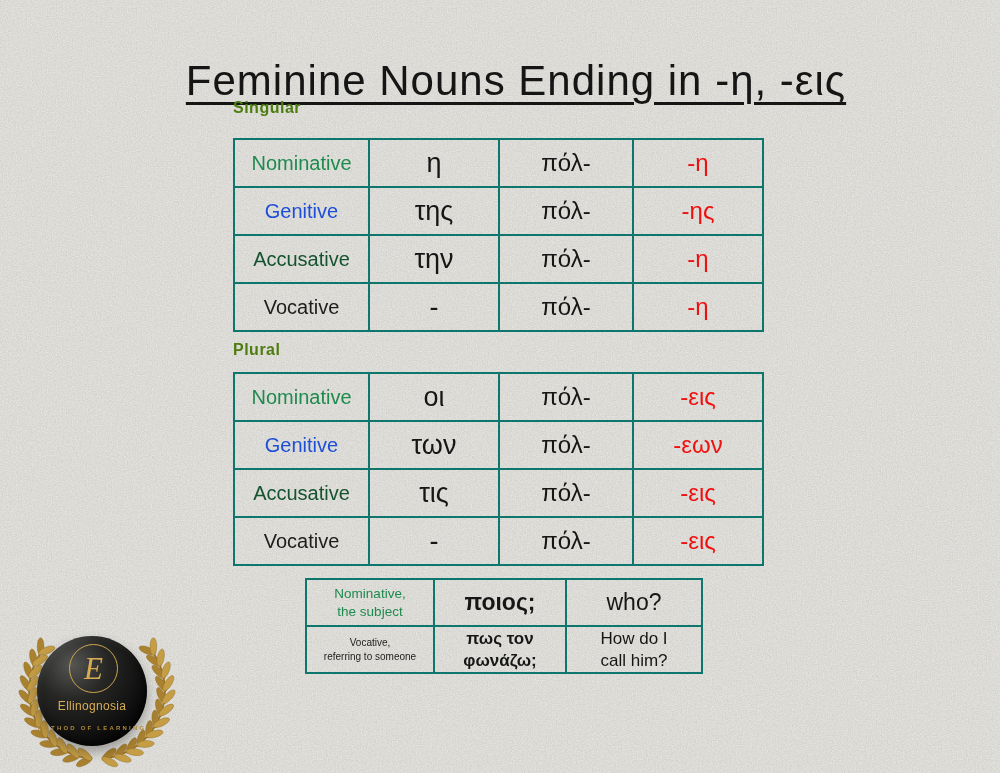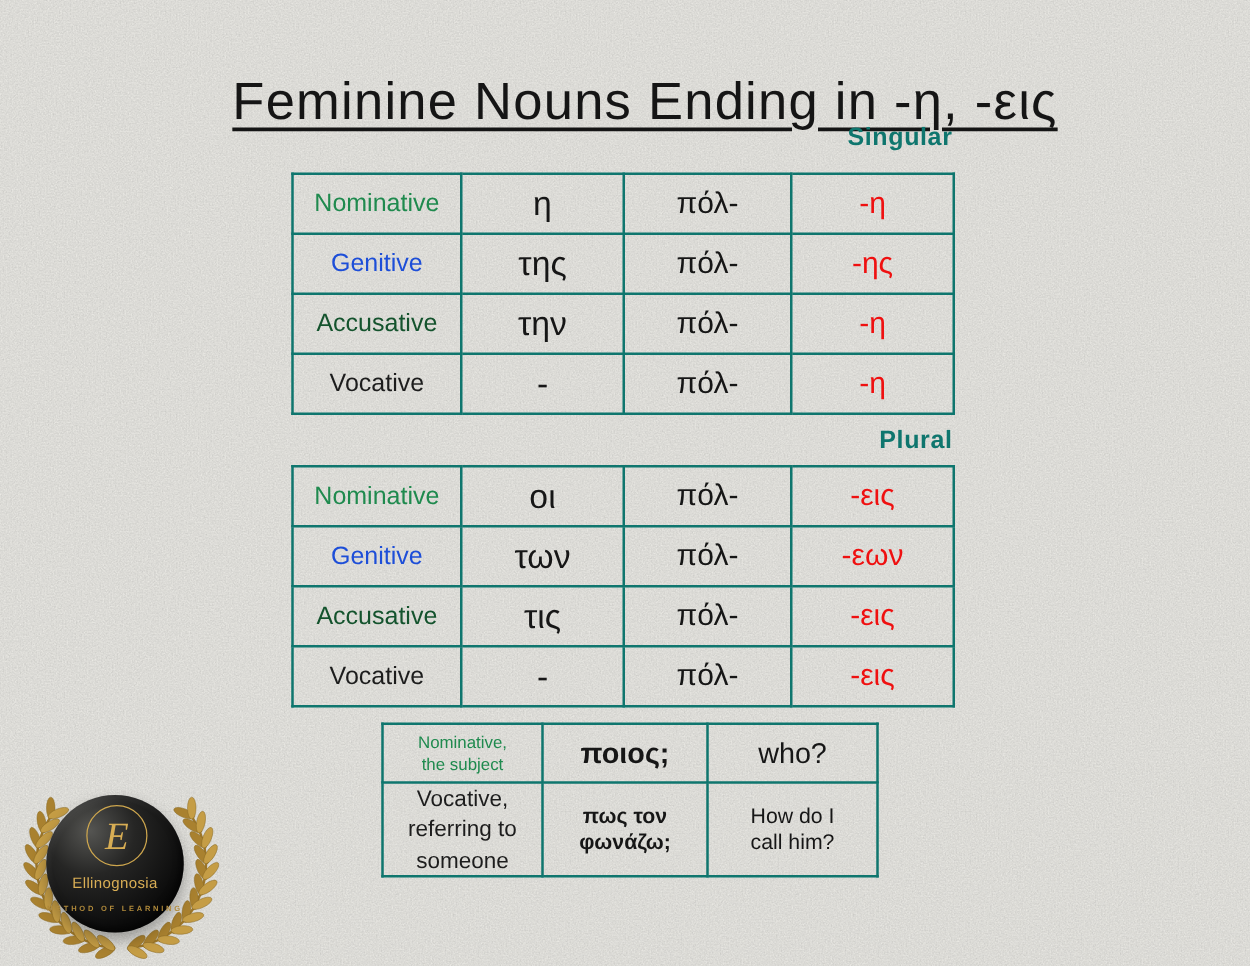"Singular" .section-heading { color: #0f766e -> #4d7c0f; font-size: 20px -> 16px; text-align: right -> left }
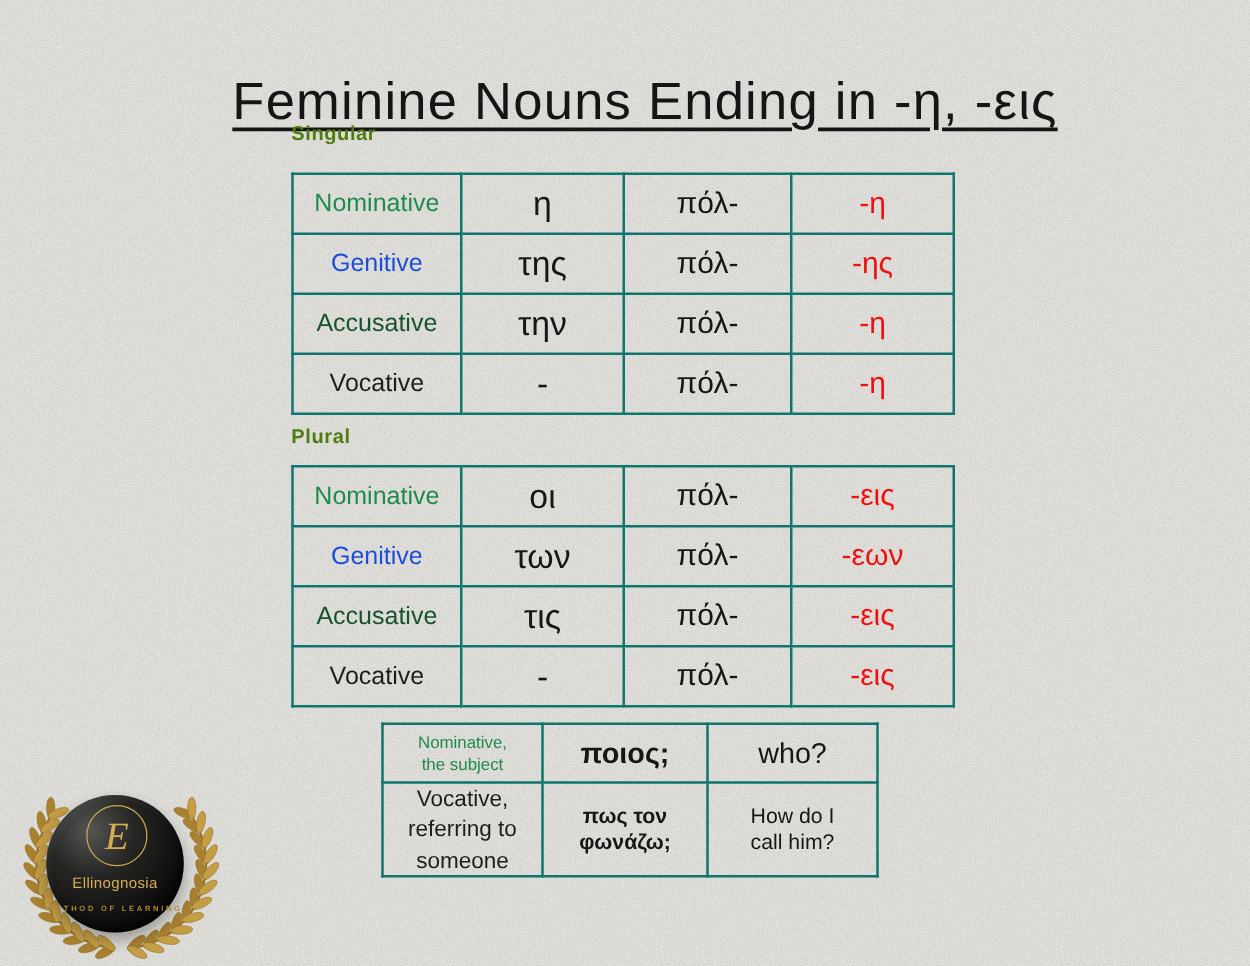"Vocative," .q-case.small { font-size: 18px -> 10px }
